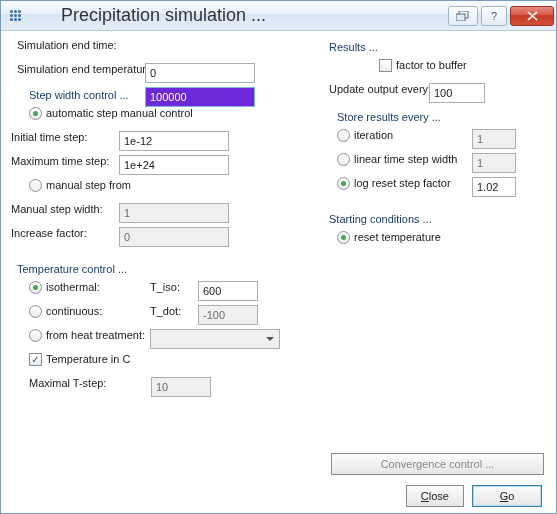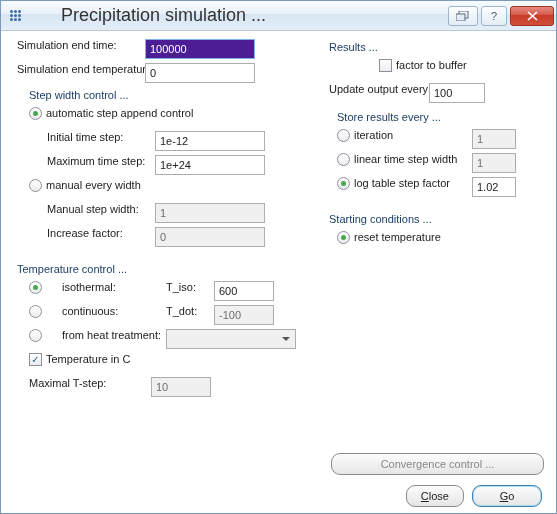"100000" input[type=text].selected { background: #4c1d95 -> #6d28d9; margin-top: none -> 48px }
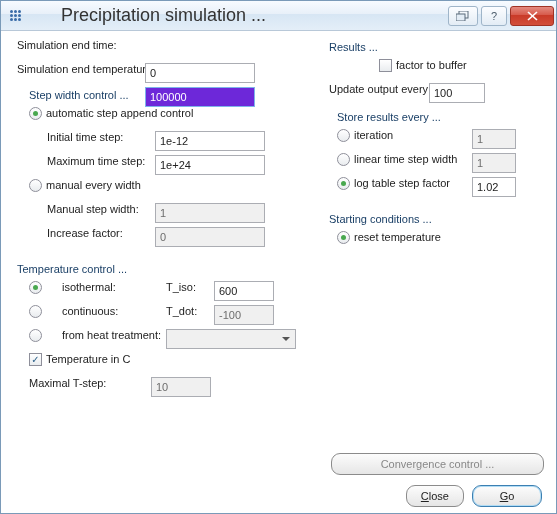"automatic step append control" div.label { text: append -> manual }
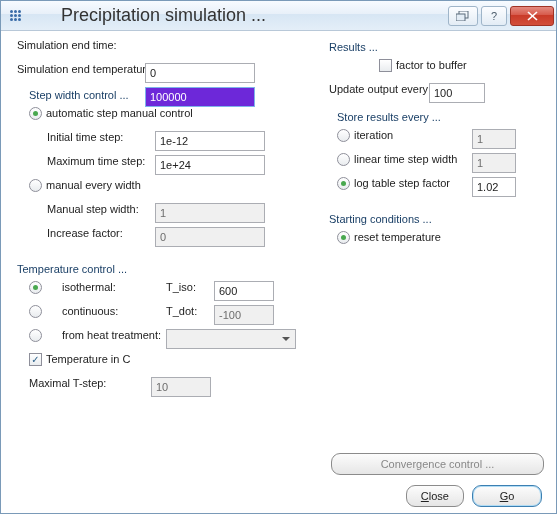"Initial time step:" .indent3 { margin-left: 36px -> none }
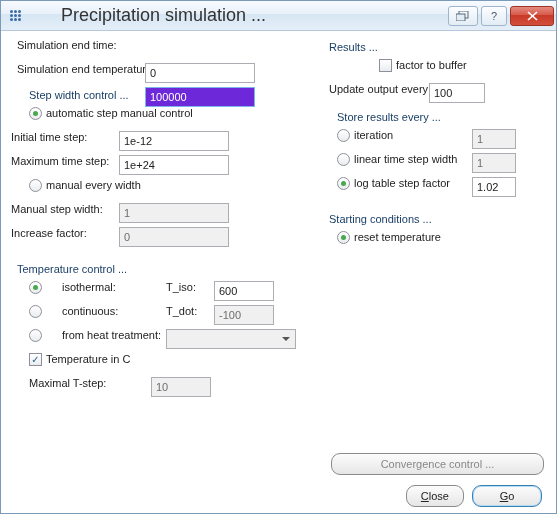"manual every width" div.label { text: every width -> step from }
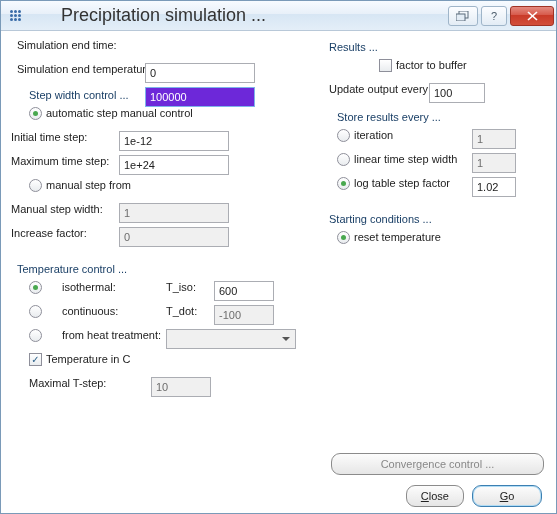"log table step factor" div.label { text: table -> reset }
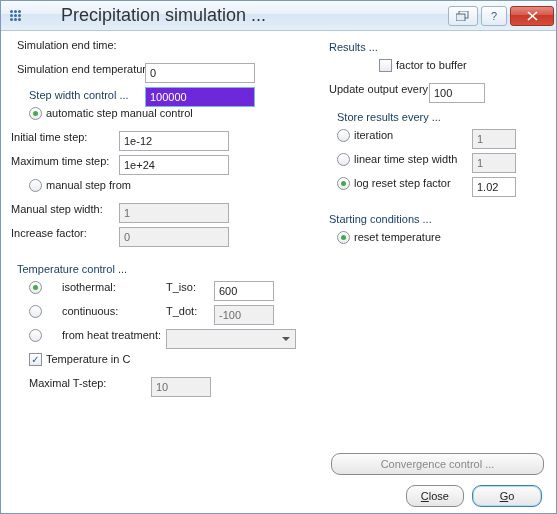"isothermal:" .label-104 { margin-left: 16px -> none }
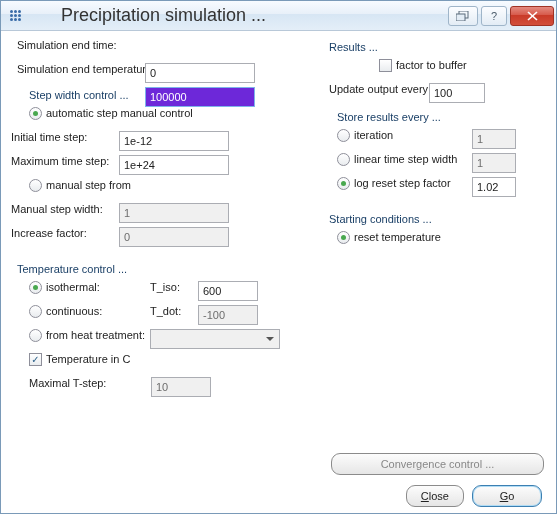"Convergence control ..." .btn { border-radius: 9px -> 0 }
